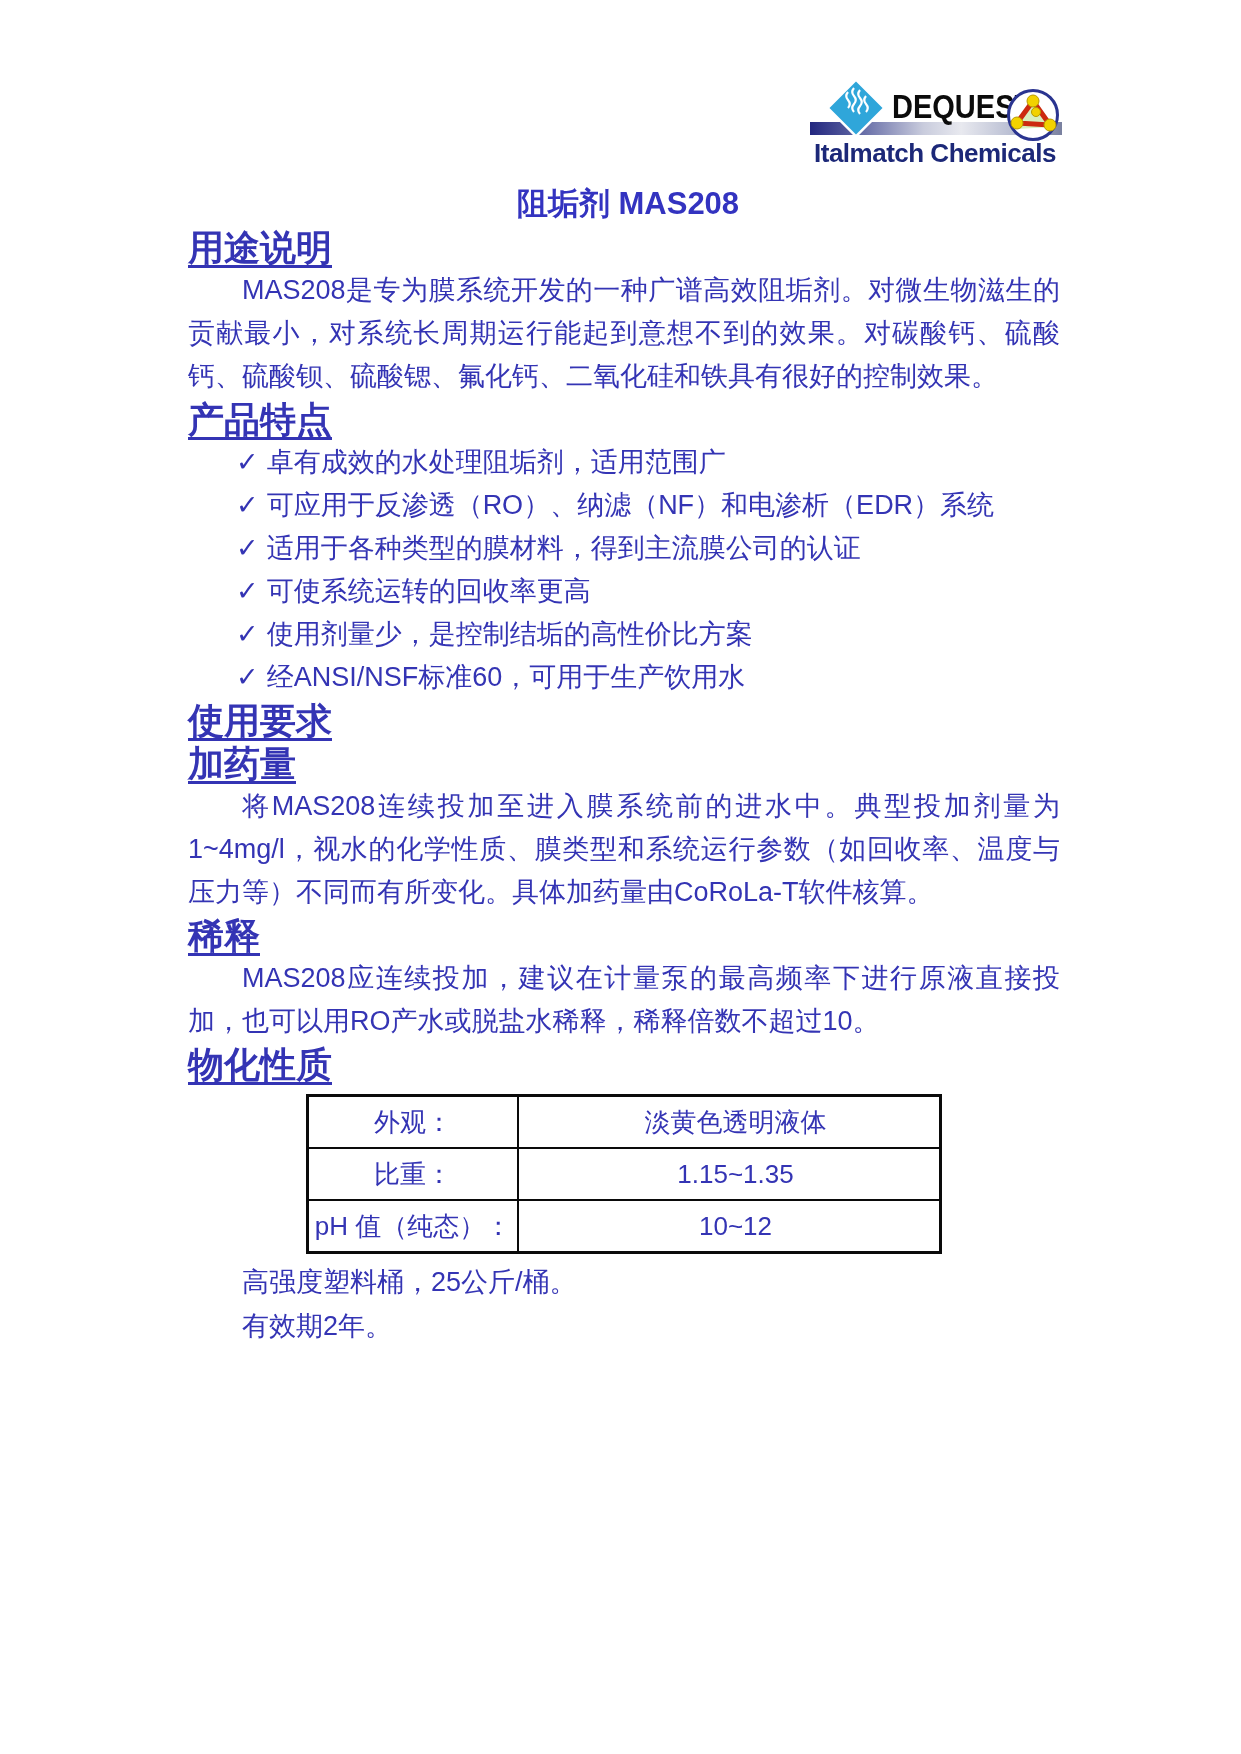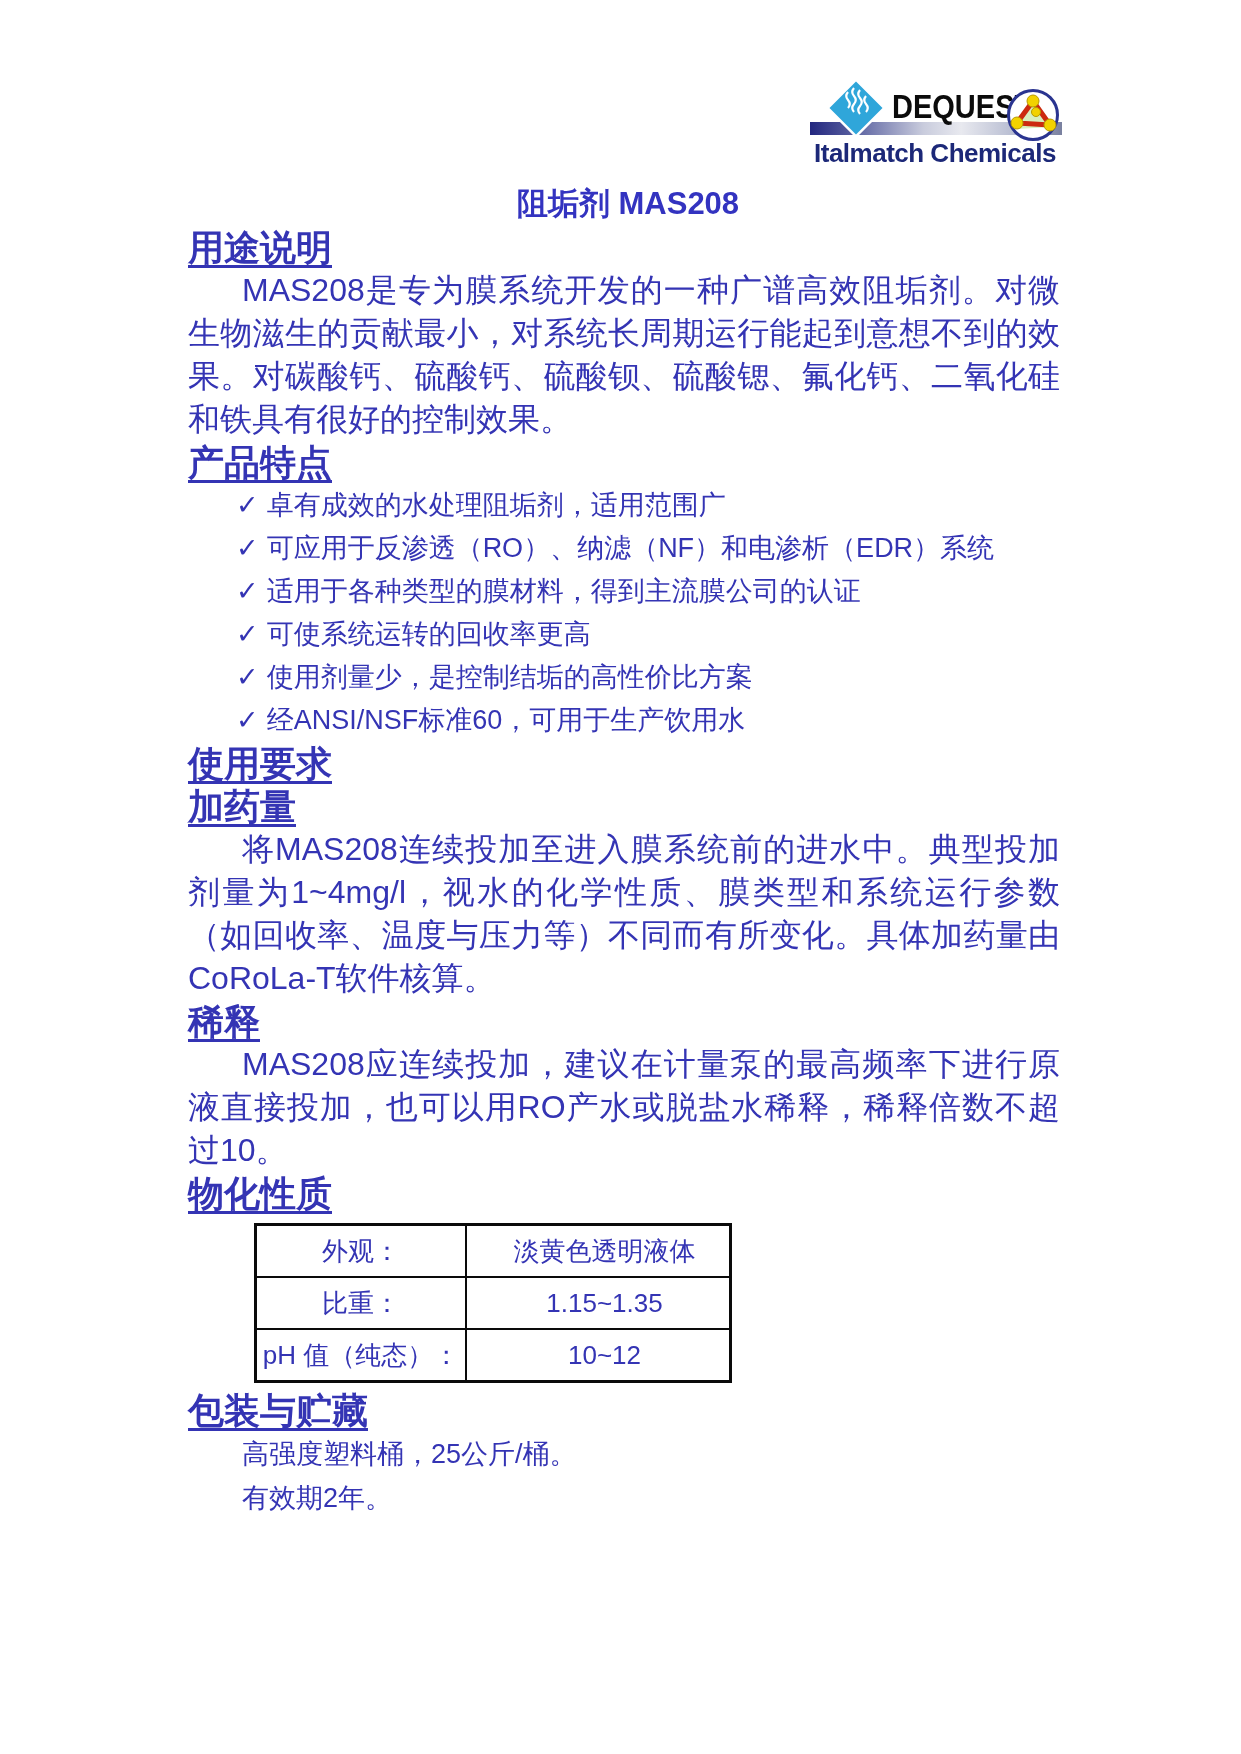"MAS208是专为膜系统开发的一种广谱高效阻垢剂。对微生物滋生的贡献最小，对系统" .body-para { font-size: 32px -> 27px }
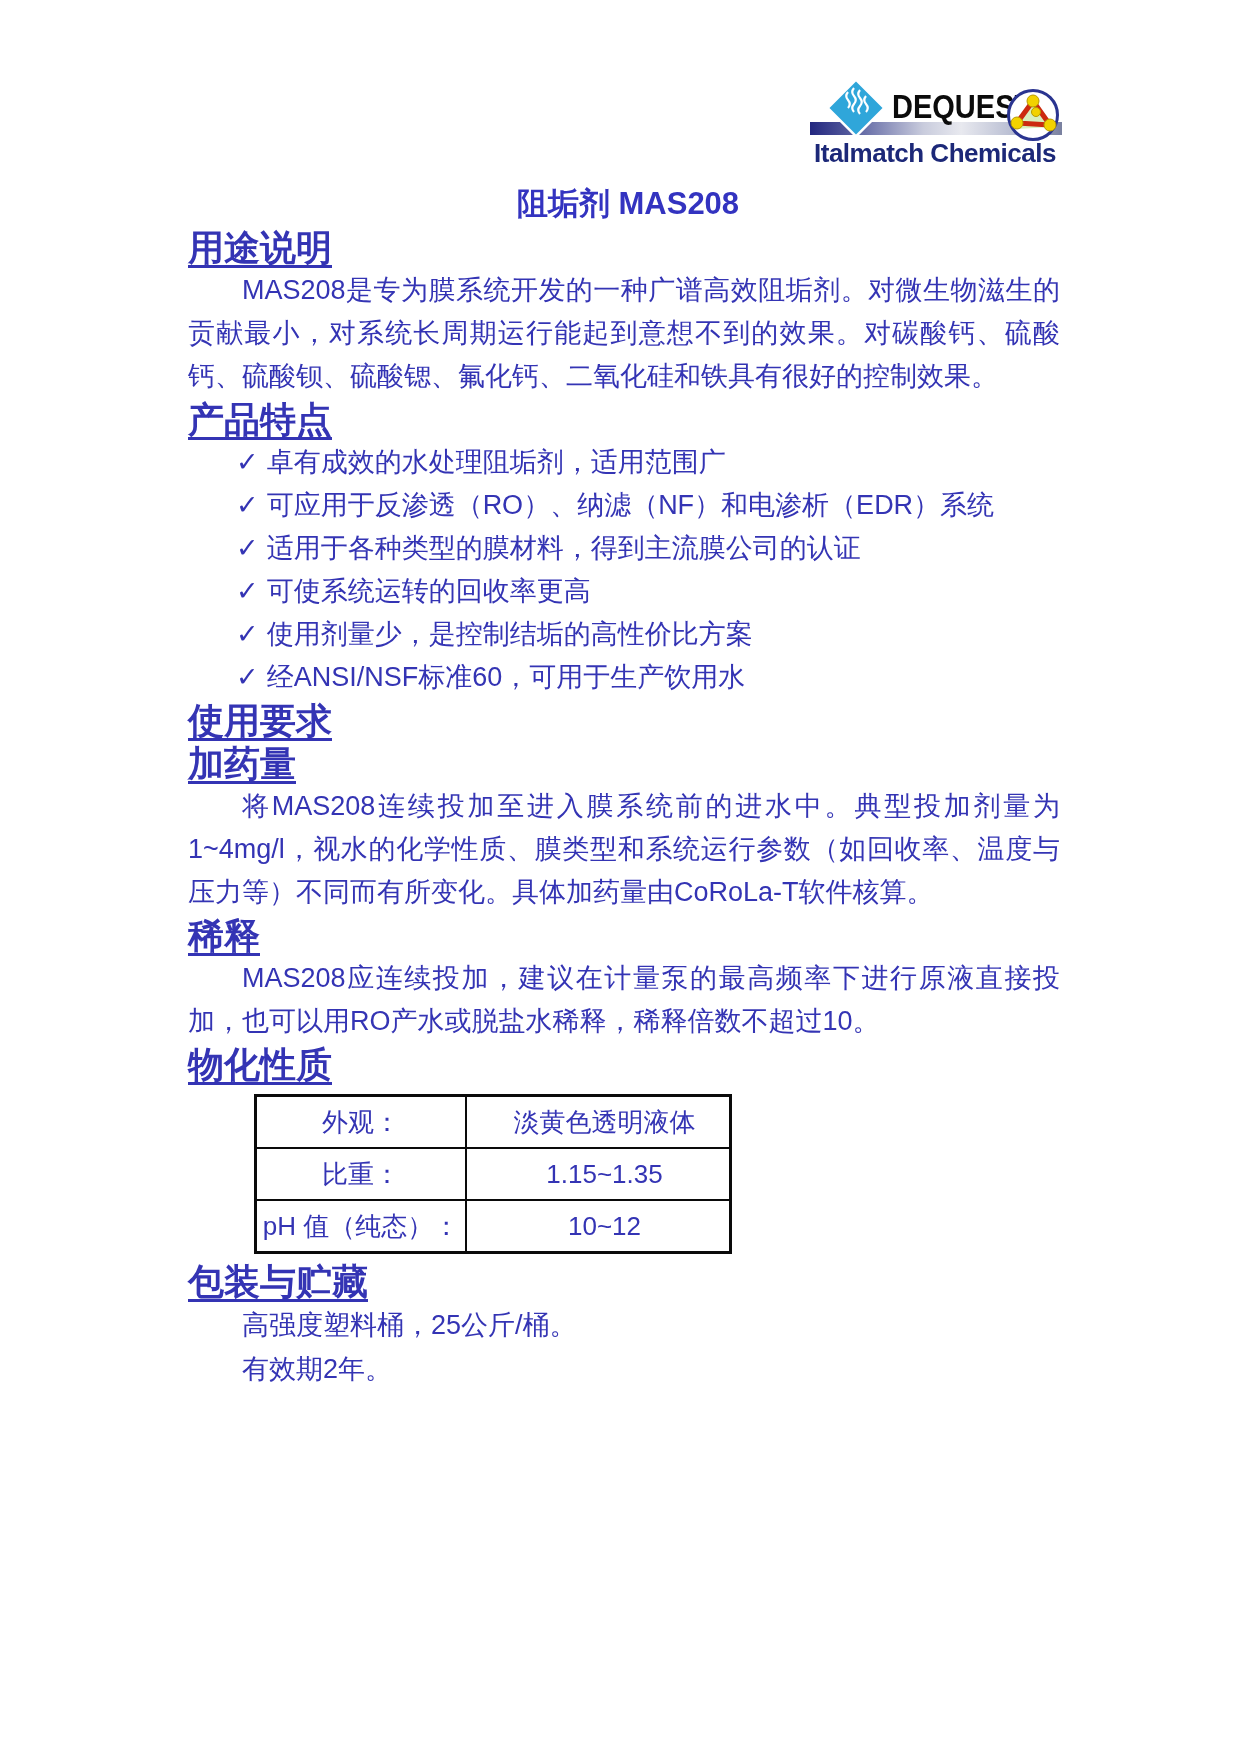"外观：" .props-table { margin: 8px 0 6px 66px -> 8px 0 6px 118px; width: 478px -> 636px }
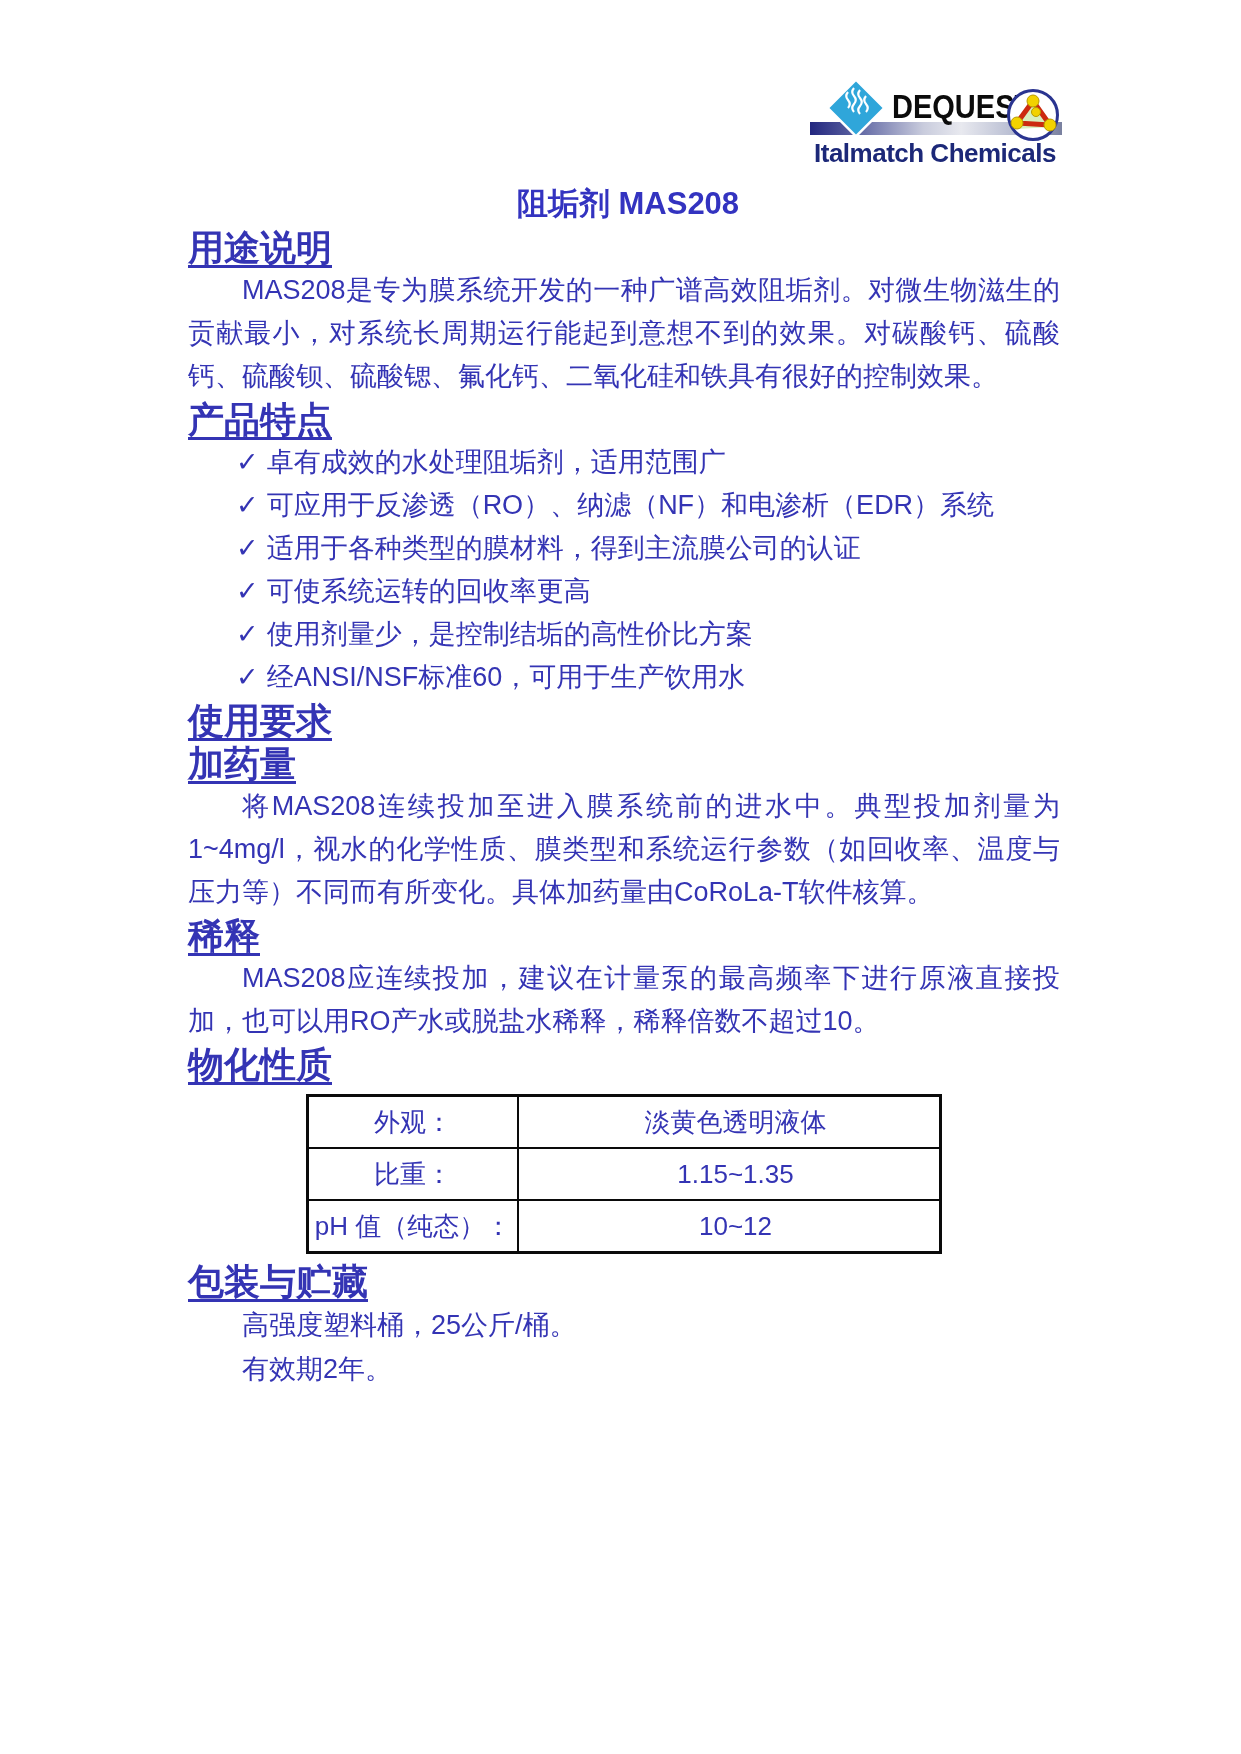"包装与贮藏" h2.sec-heading { html: <h2>包装与贮藏</h2> -> none }
